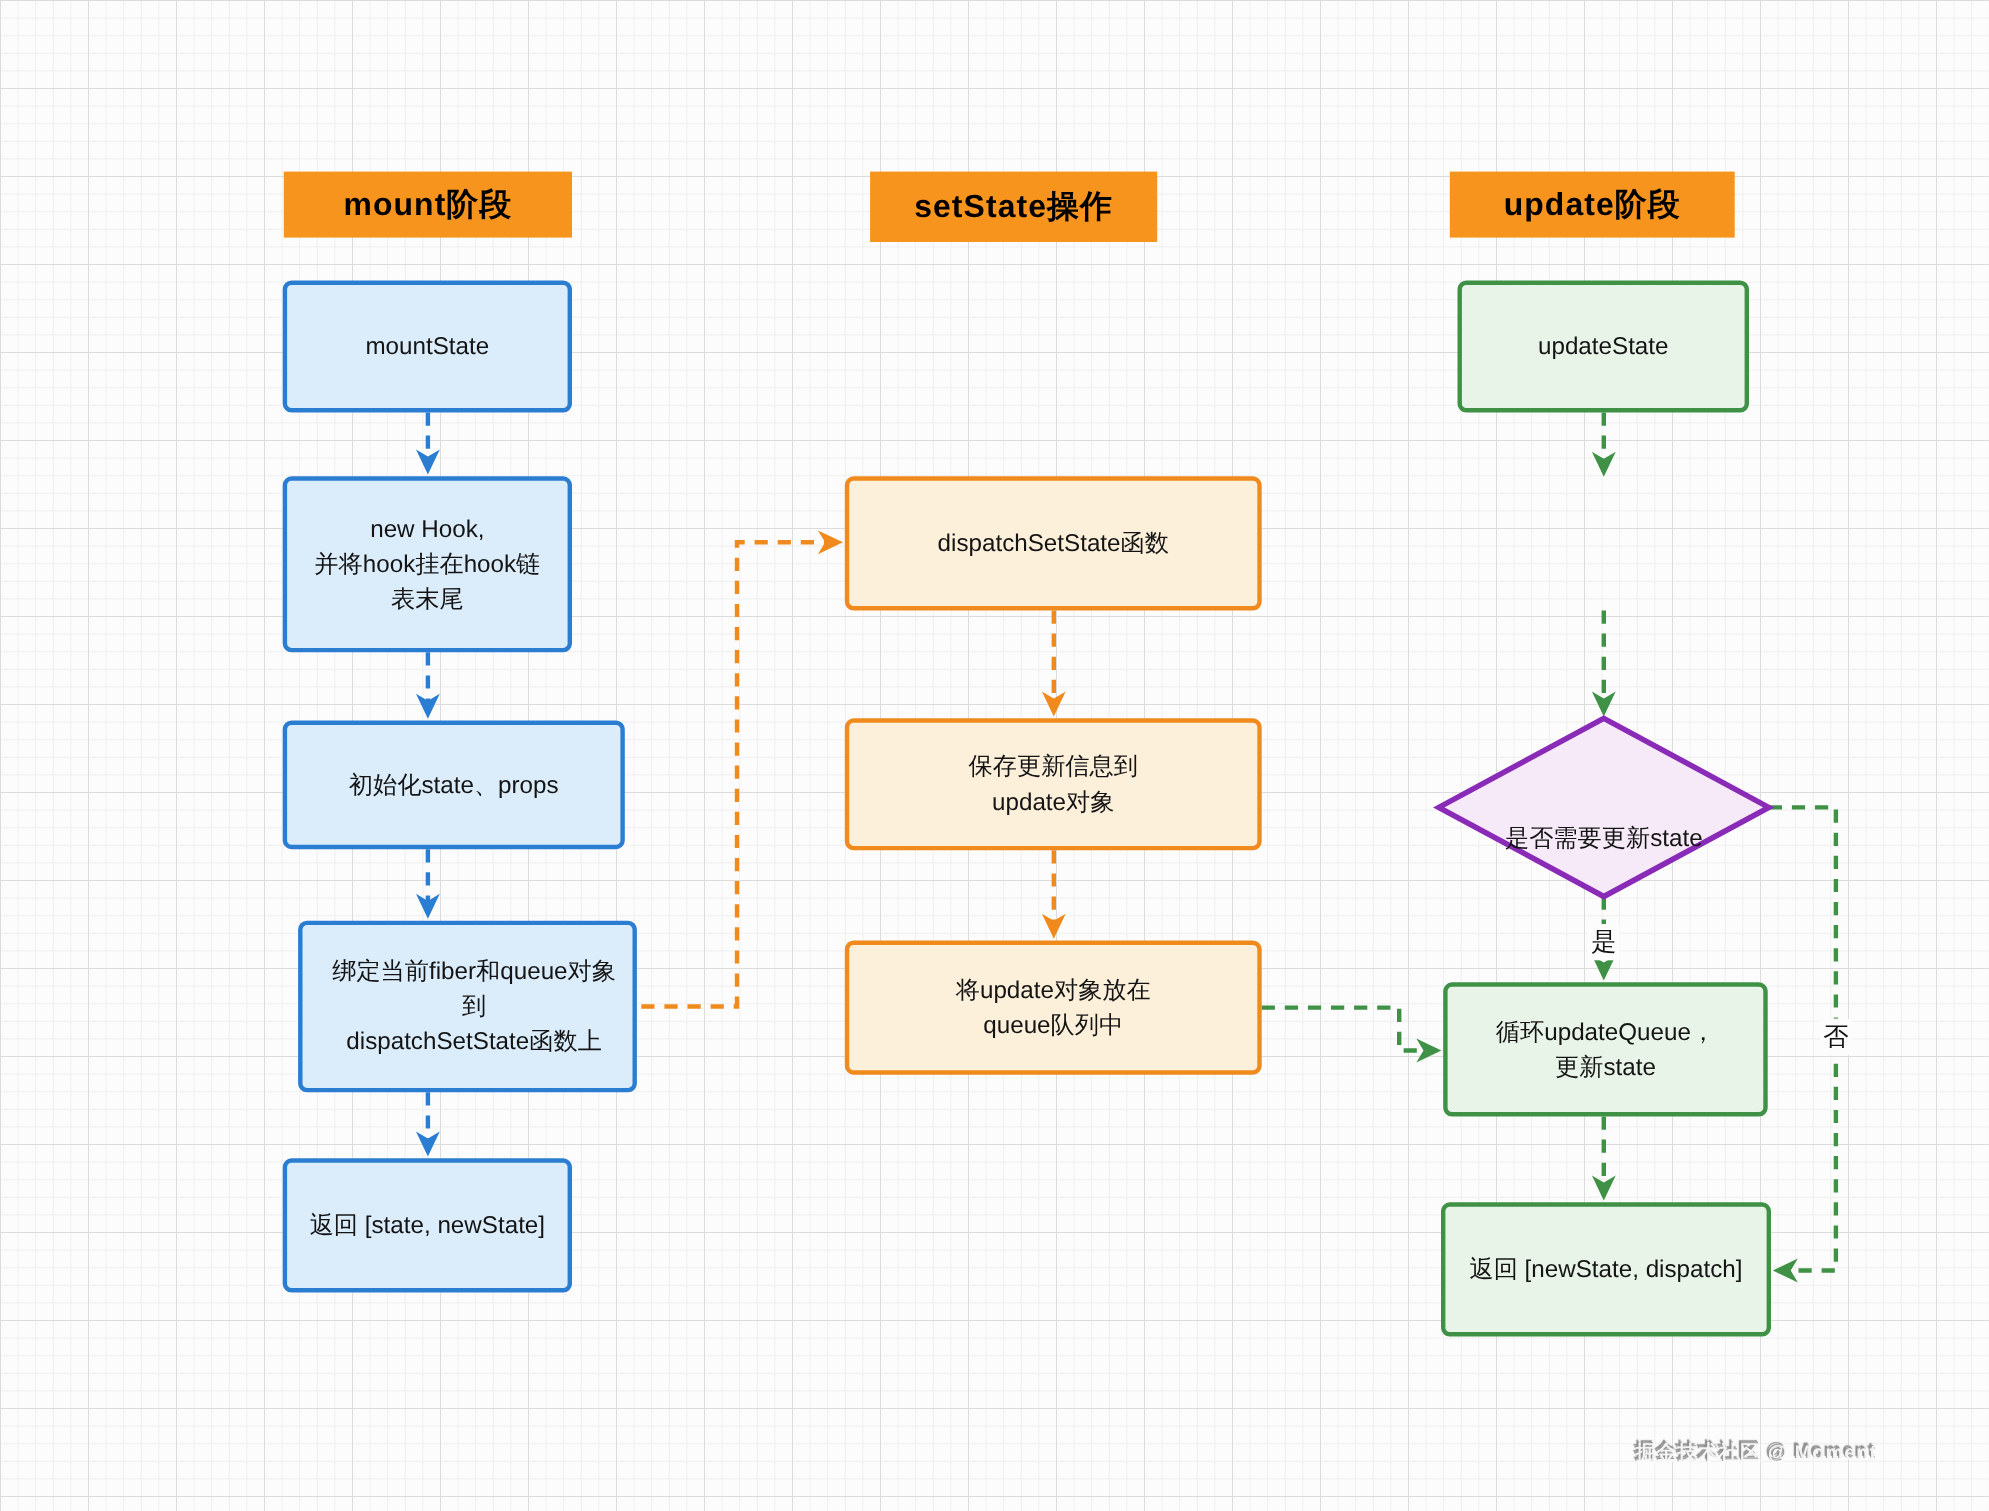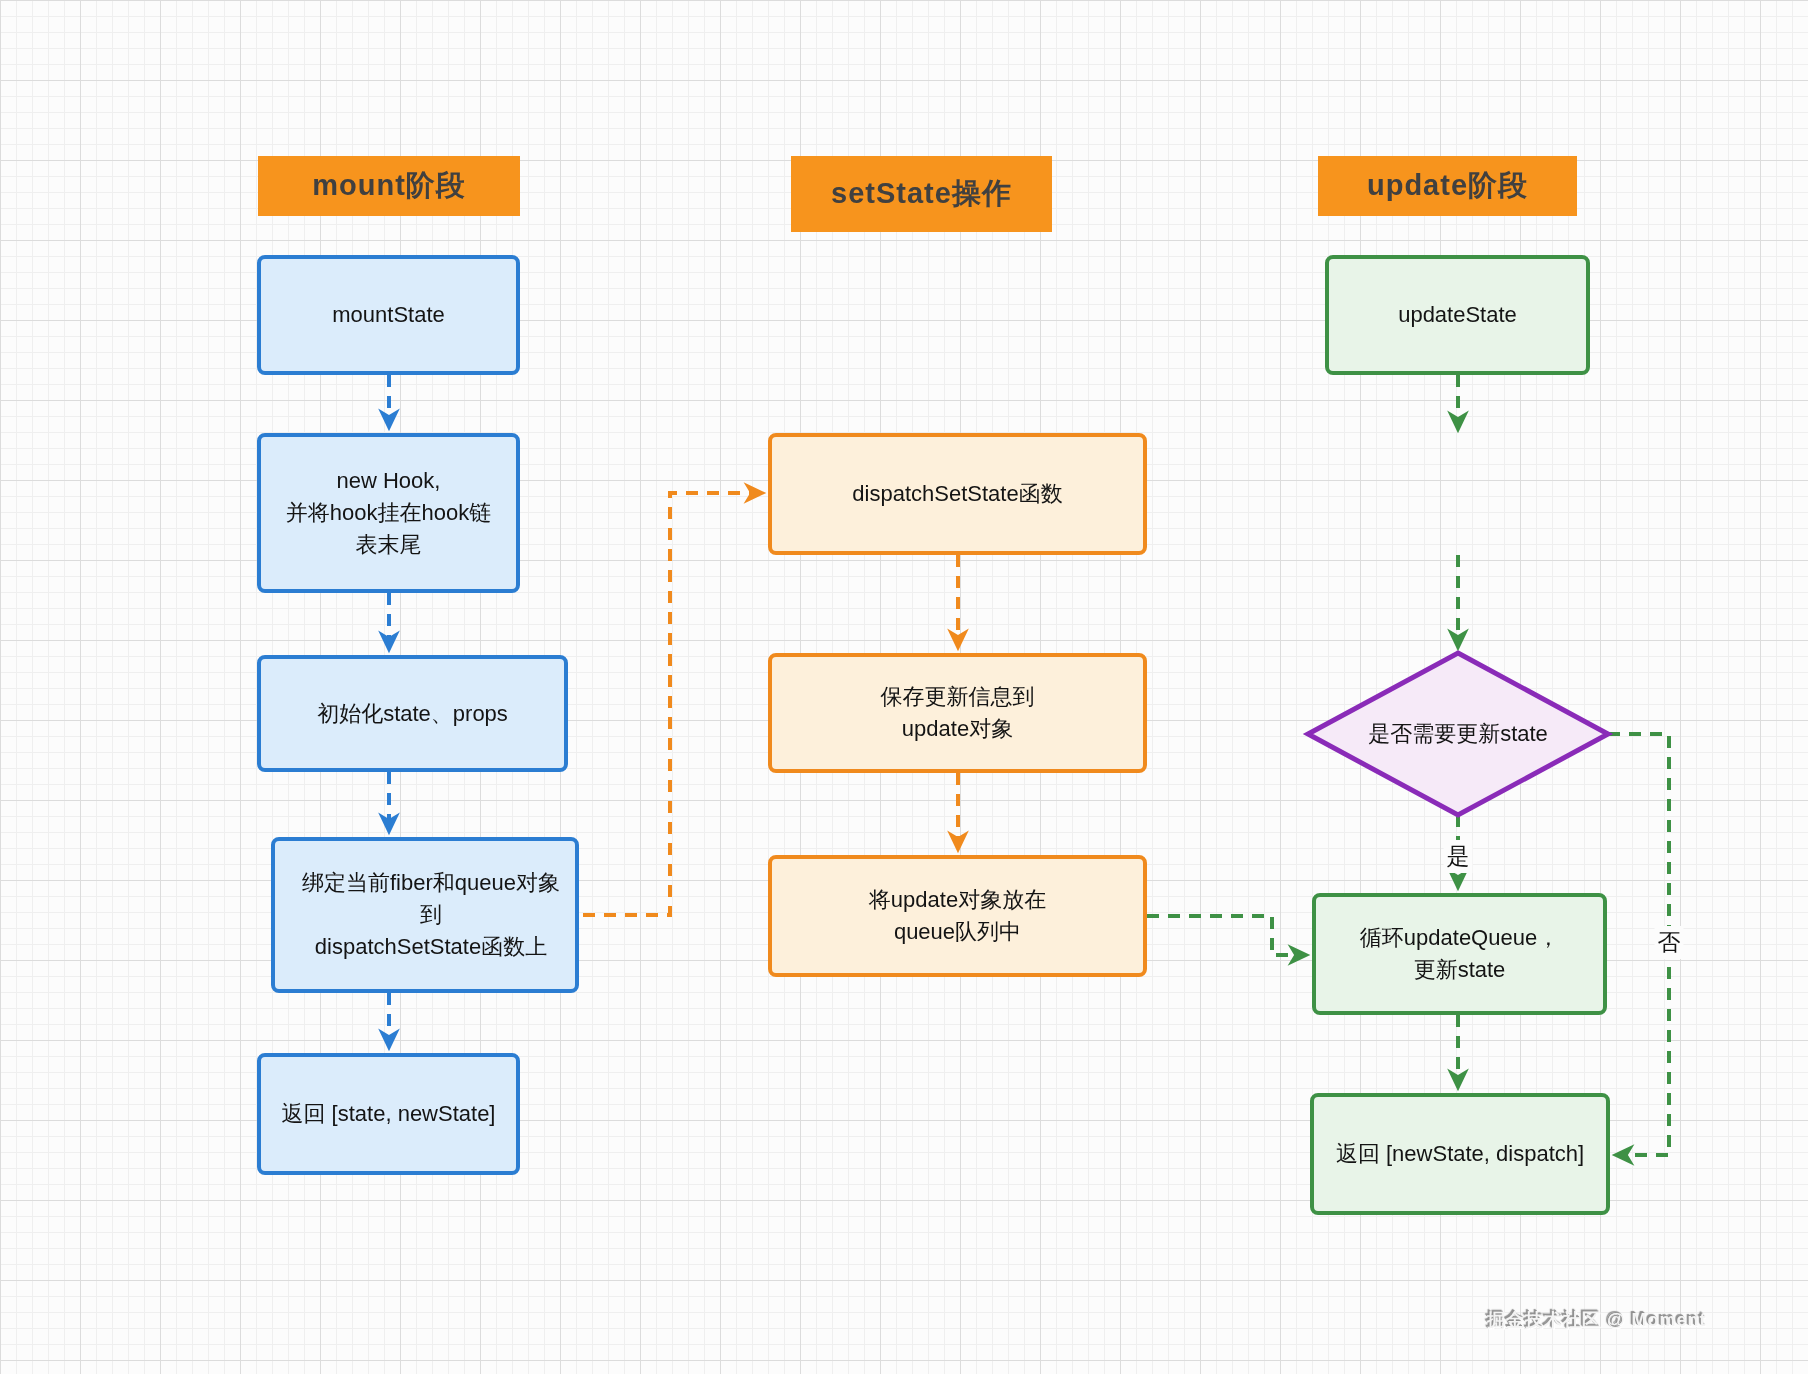"mount阶段" .col-header { color: #404040 -> #000000 }
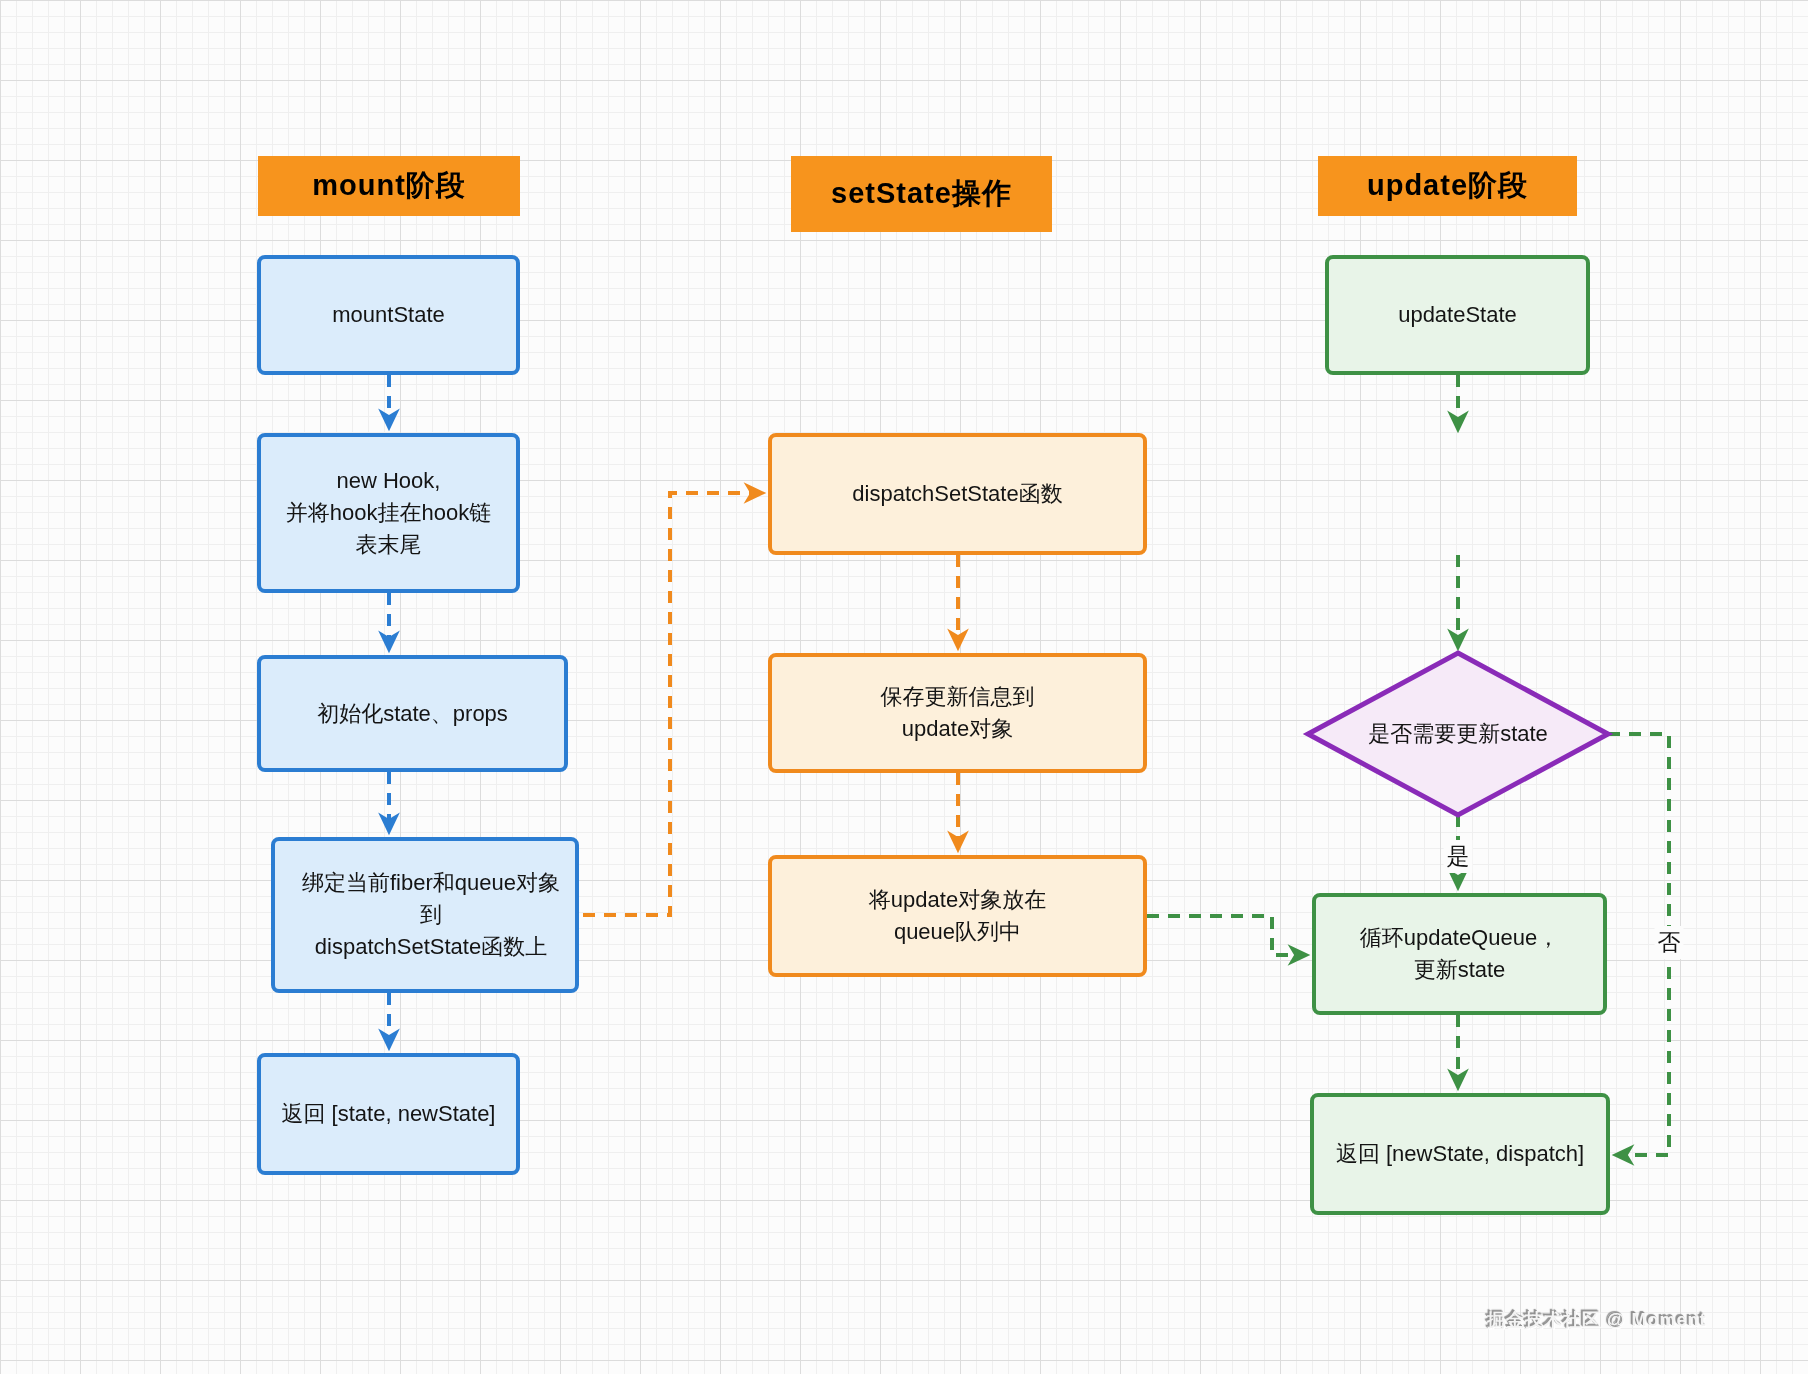"setState操作" div.col-header { height: 76px -> 64px }
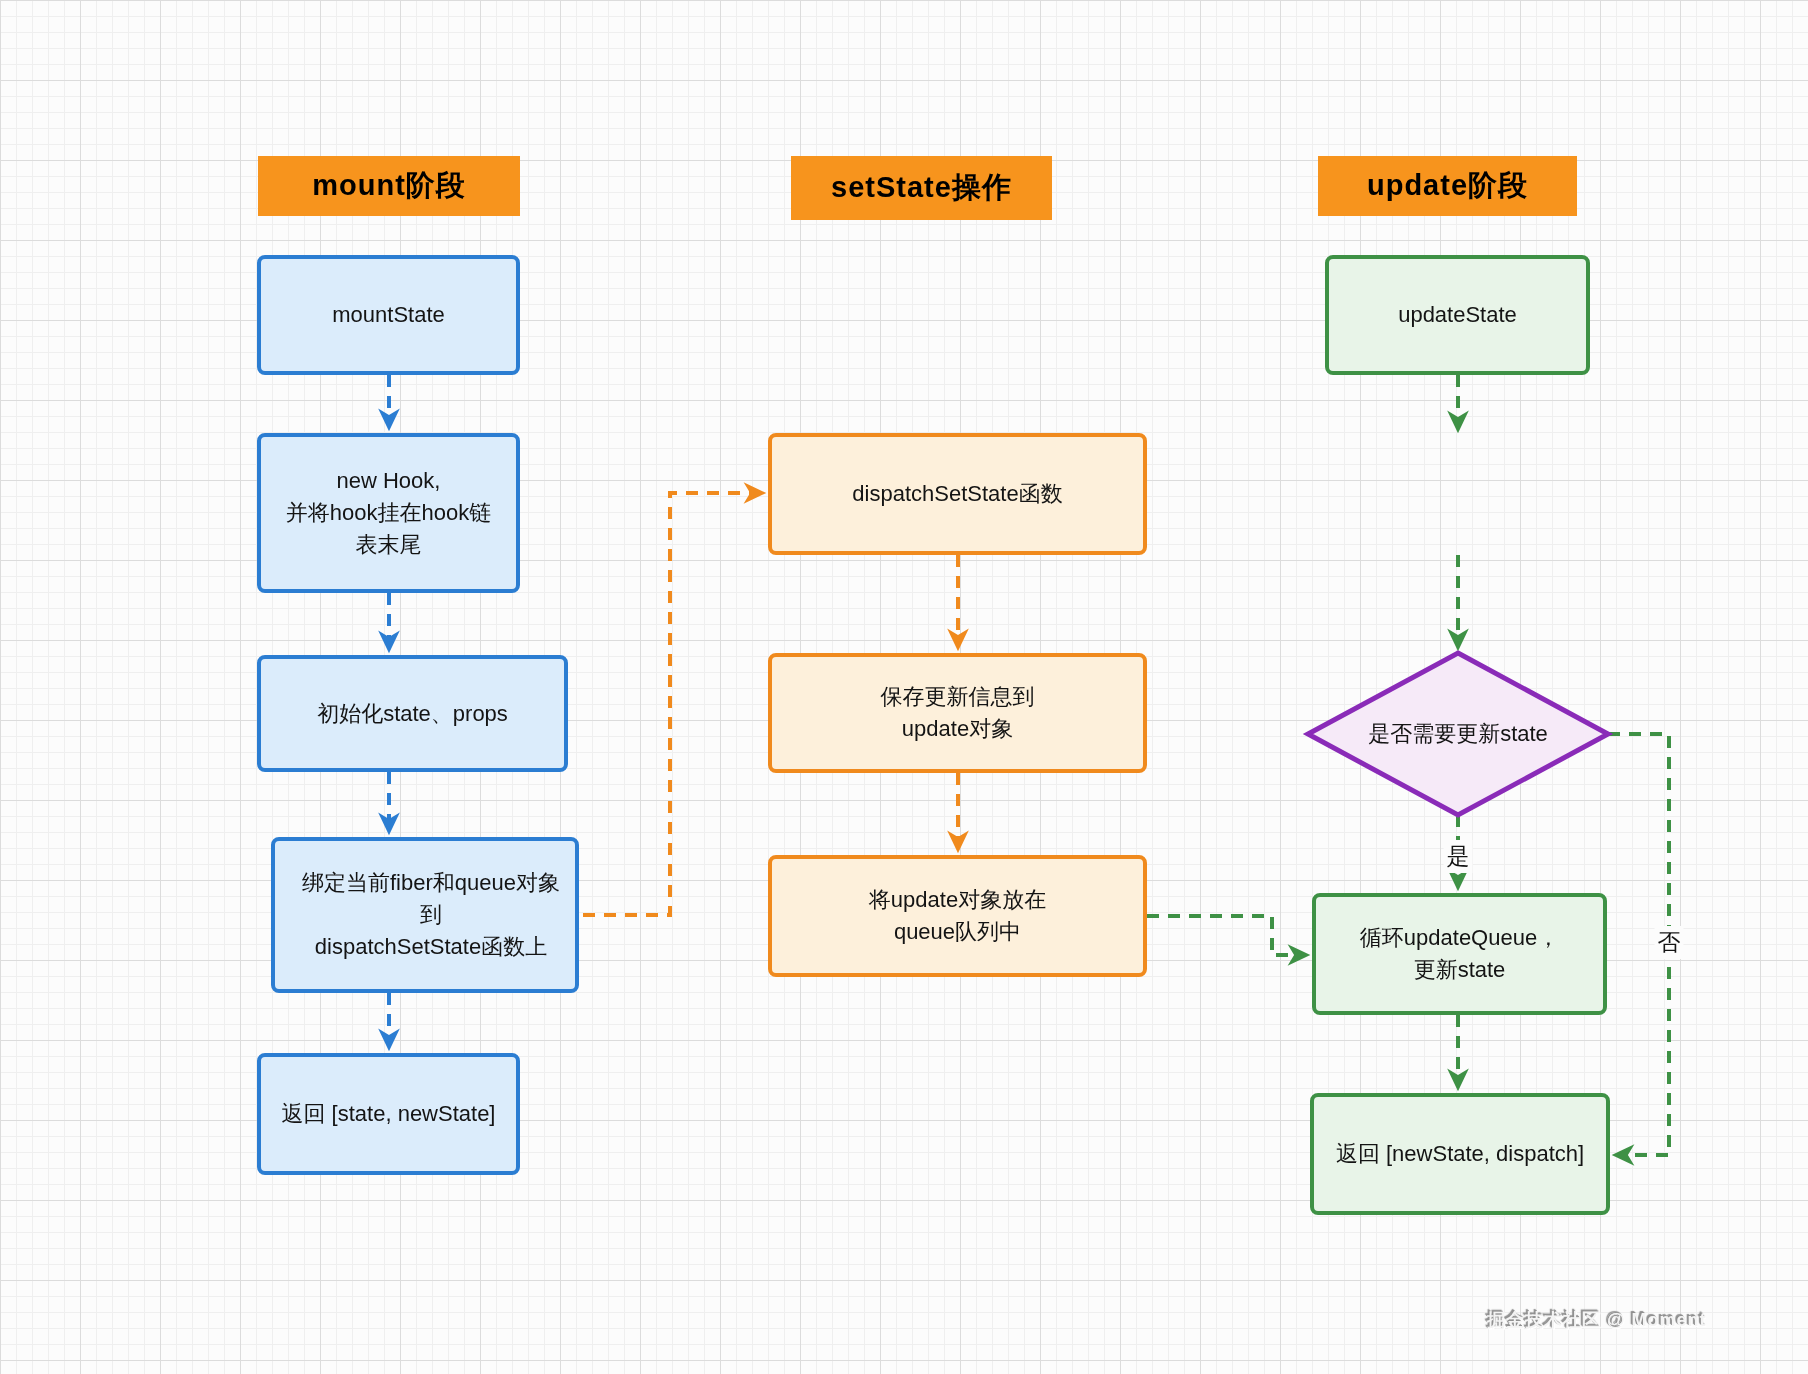"是否需要更新state" .diamond-label { margin-top: none -> 28px }
